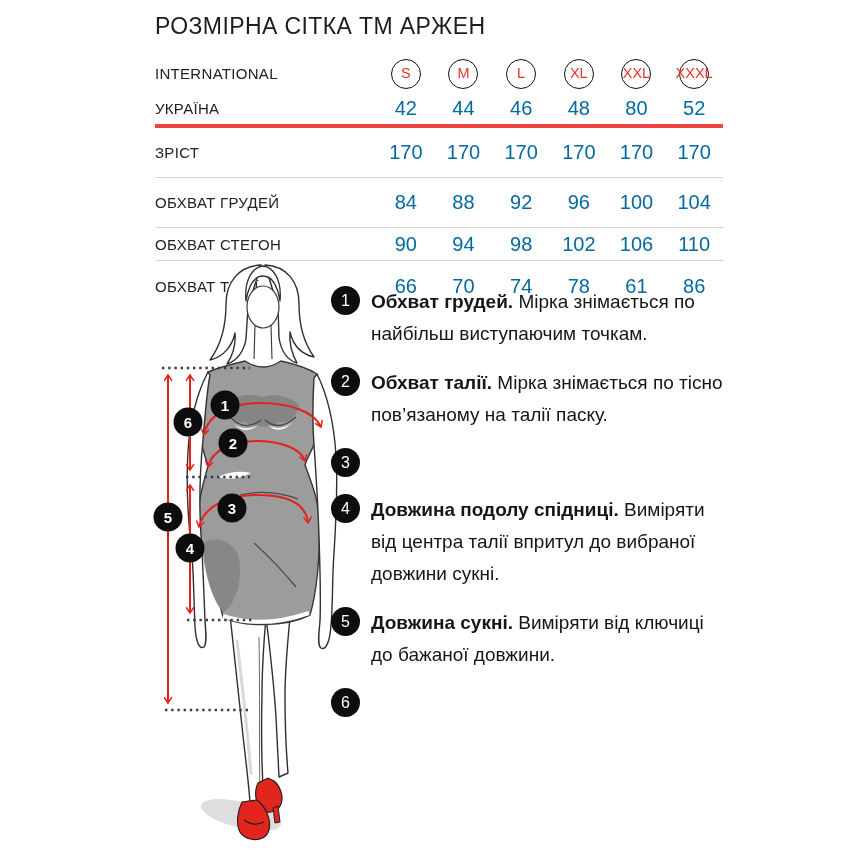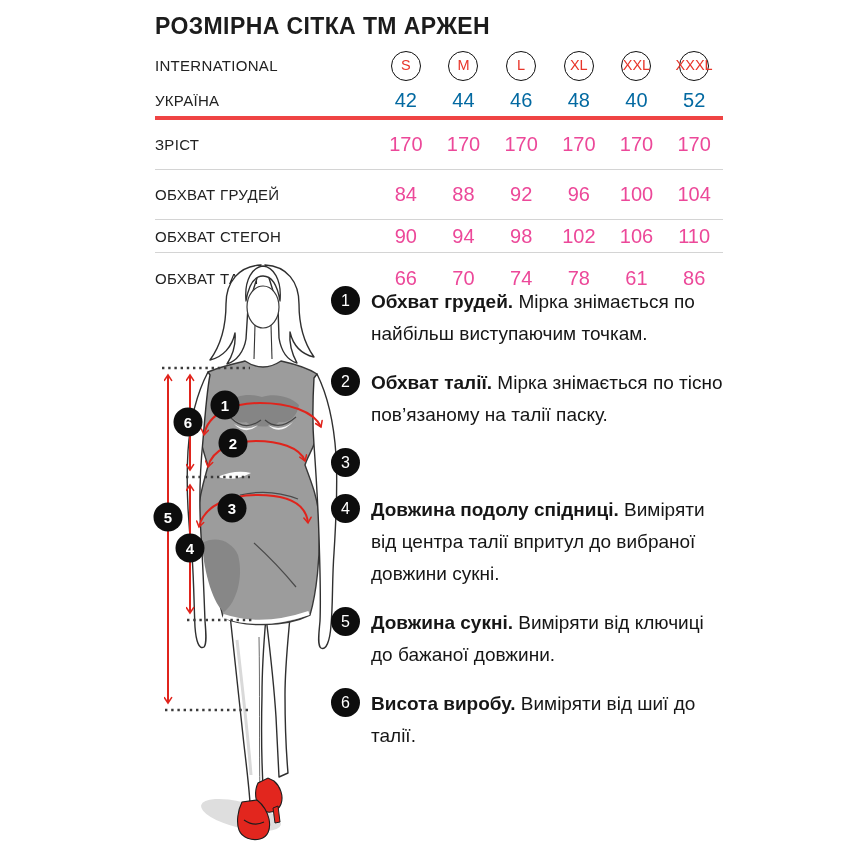"РОЗМІРНА СІТКА ТМ АРЖЕН" .page-title { font-weight: 700 -> 400 }
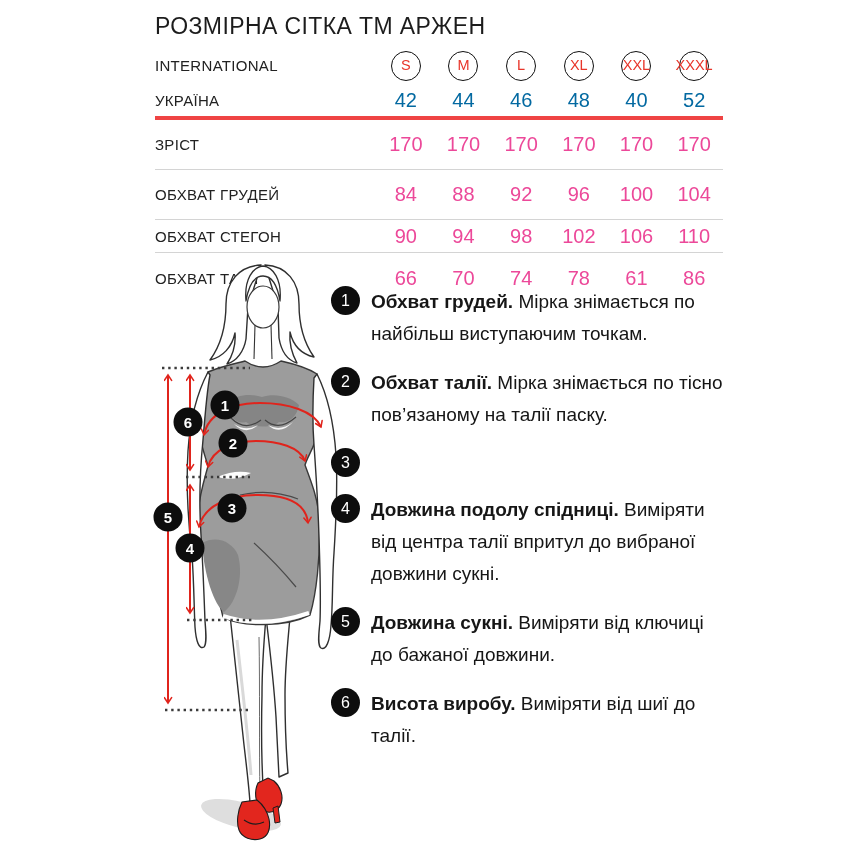"INTERNATIONAL" .size-table { top: 47px -> 55px }
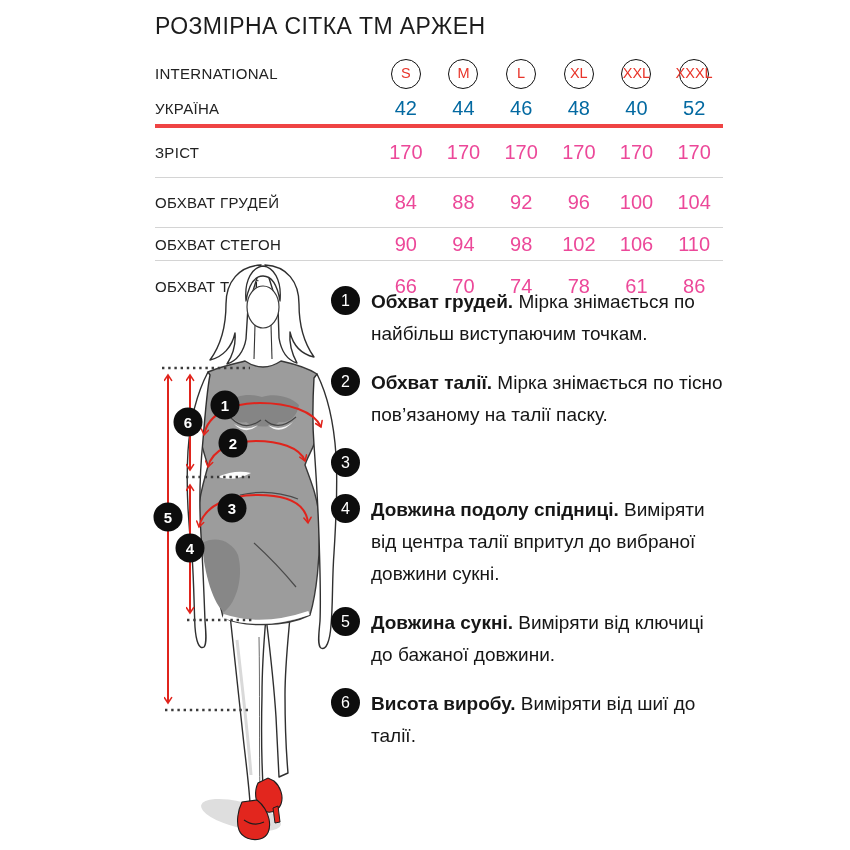"40" div.st-cell { text: 40 -> 80 }
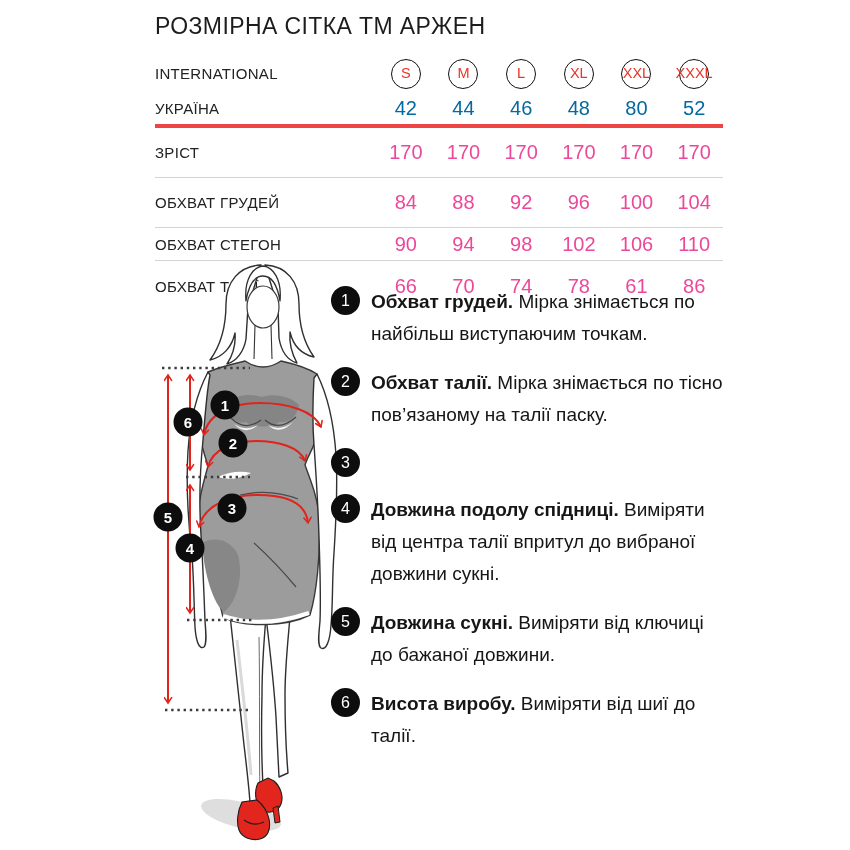"170" .r-data .st-cell { color: #ec4899 -> #0369a1 }
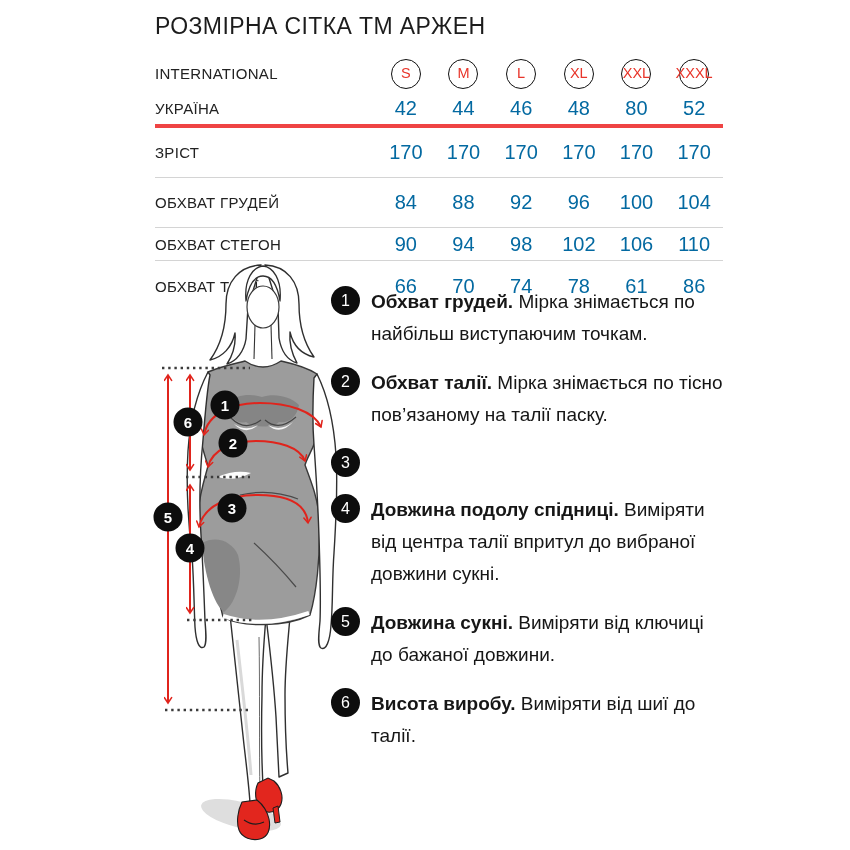"Висота виробу. Виміряти від шиї" p.lg-body { html: <p><span>Висота виробу.</span> <span>Виміряти від шиї до талії.</span></p> -> none }
